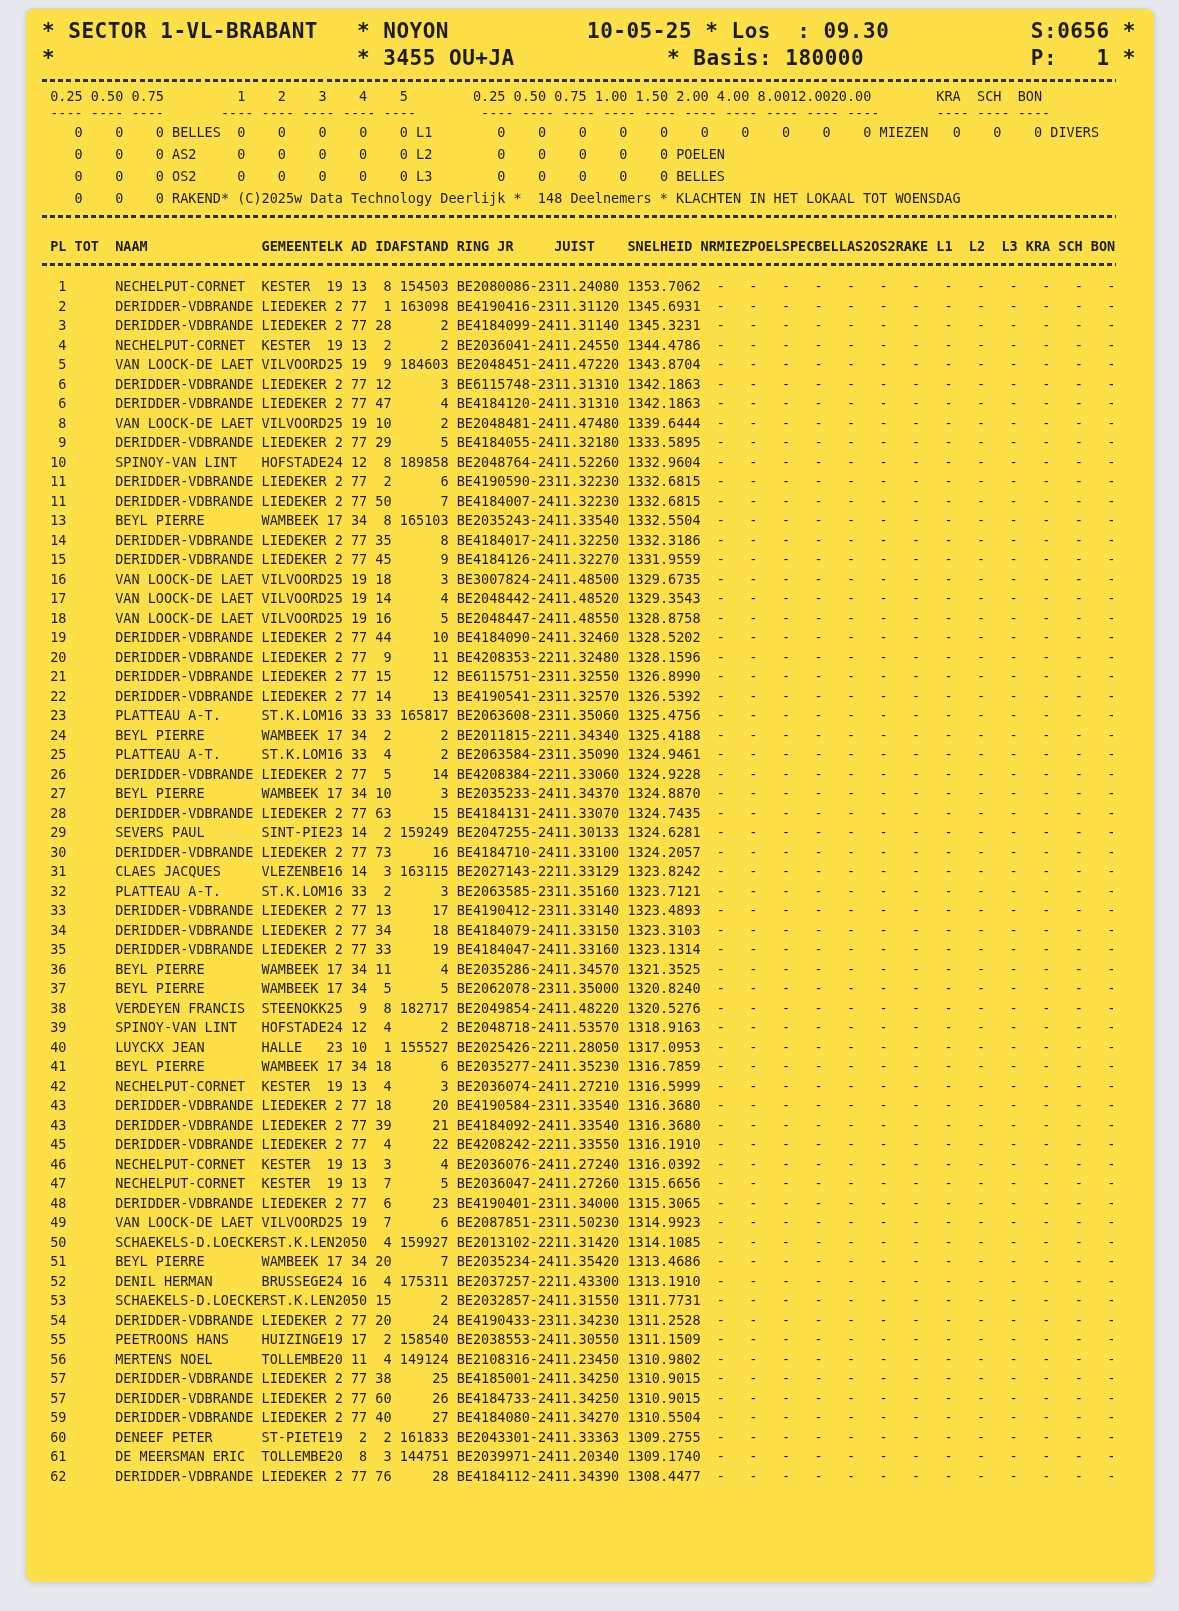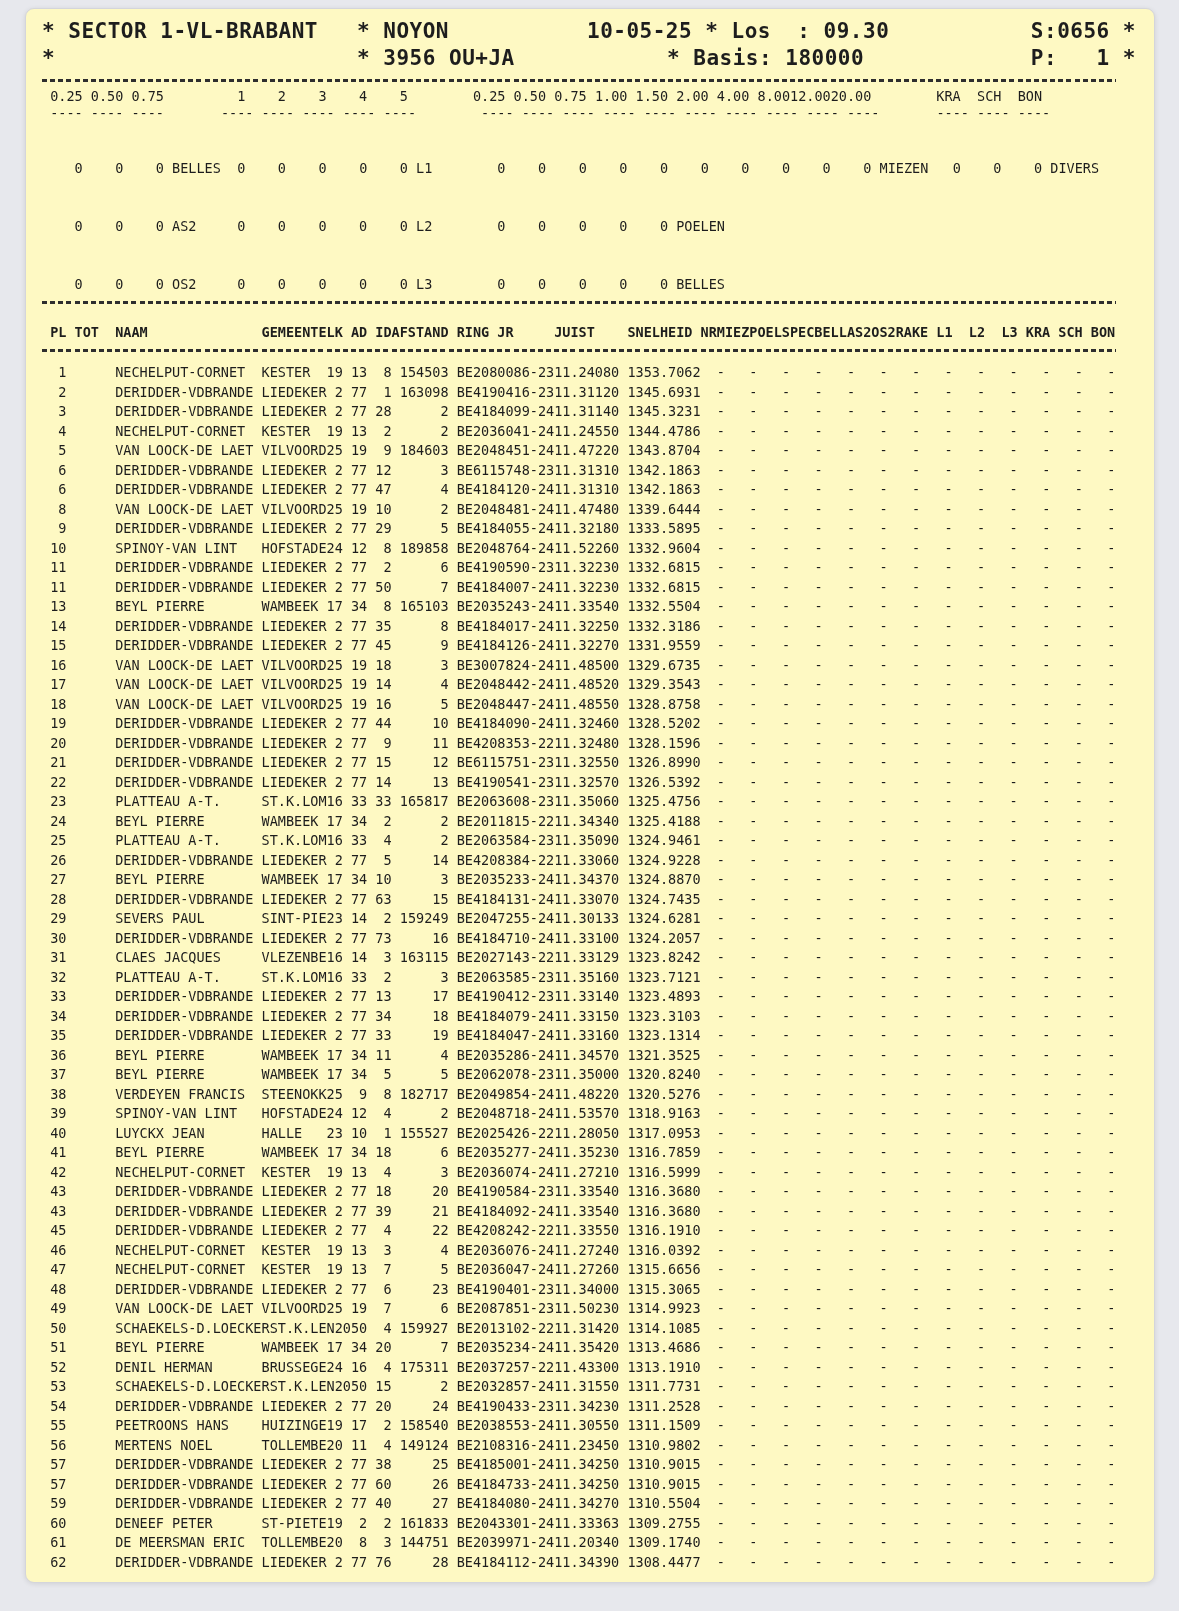"* SECTOR 1-VL-BRABANT" .page { background: #fef9c3 -> #fde047 }
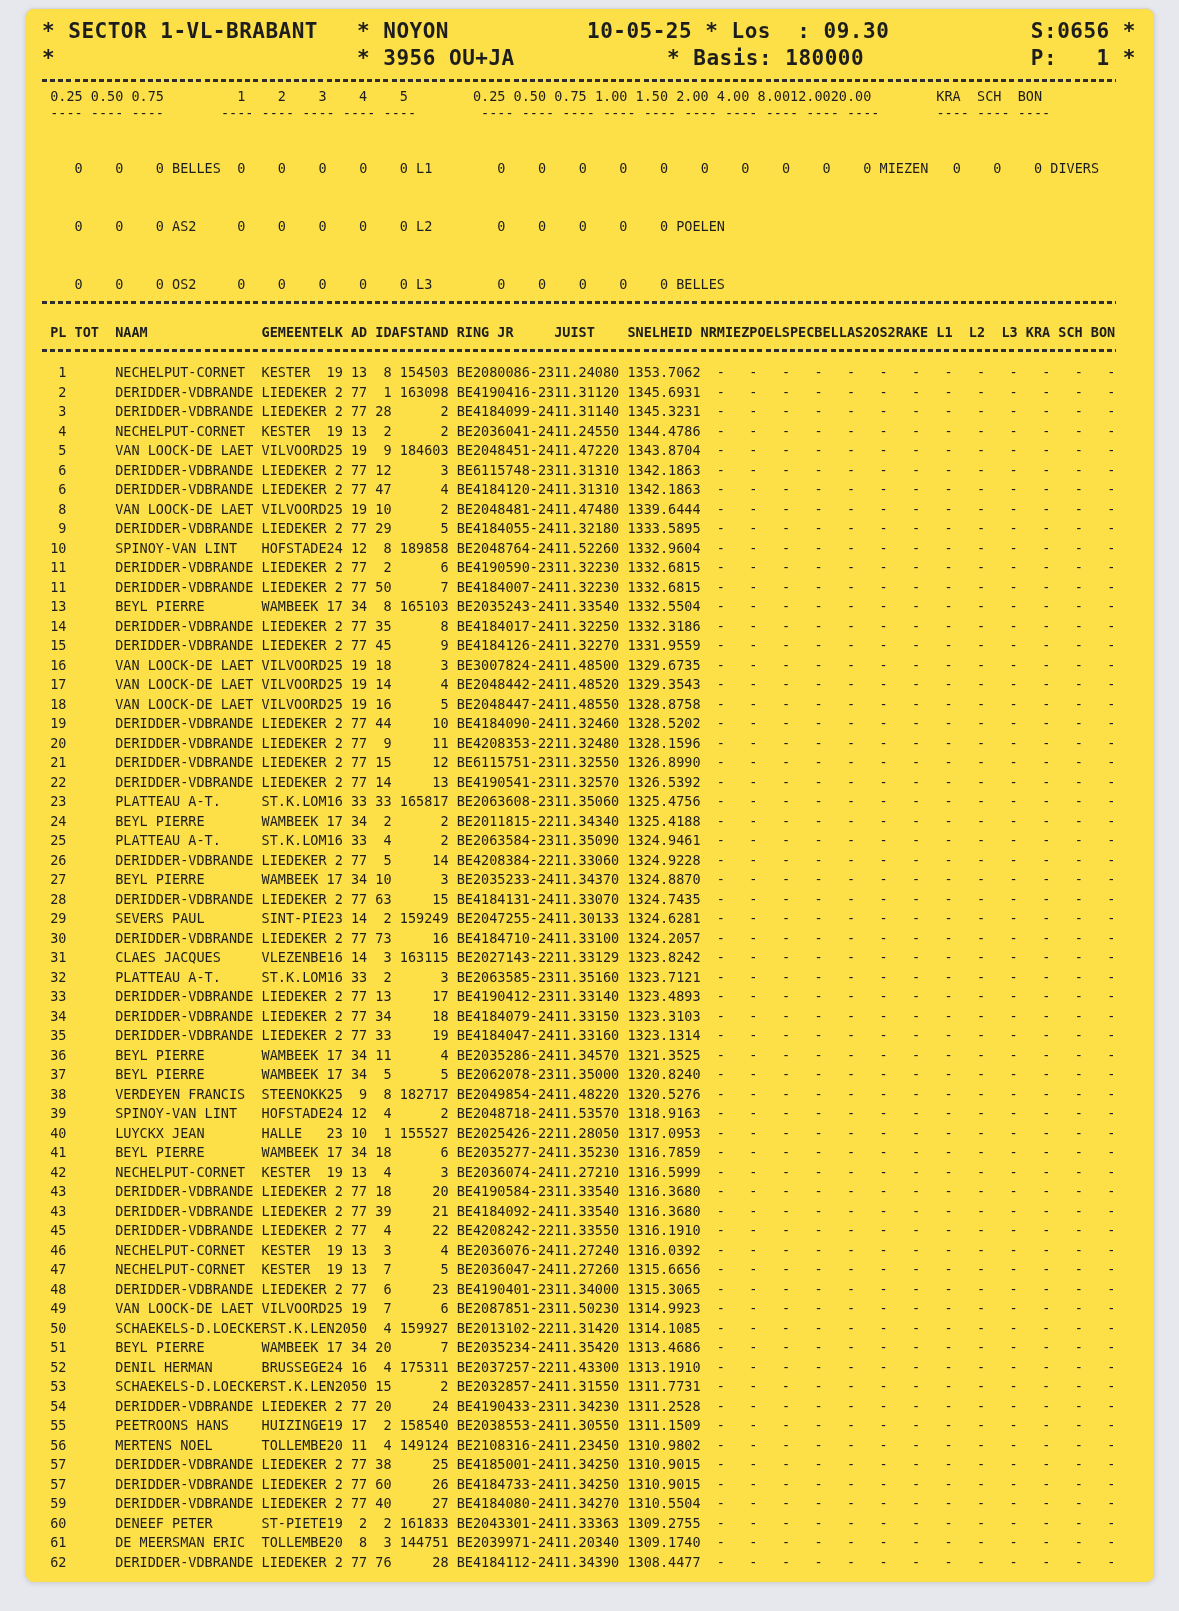"* 3956 OU+JA" span.h-c2 { text: 3956 -> 3455 }
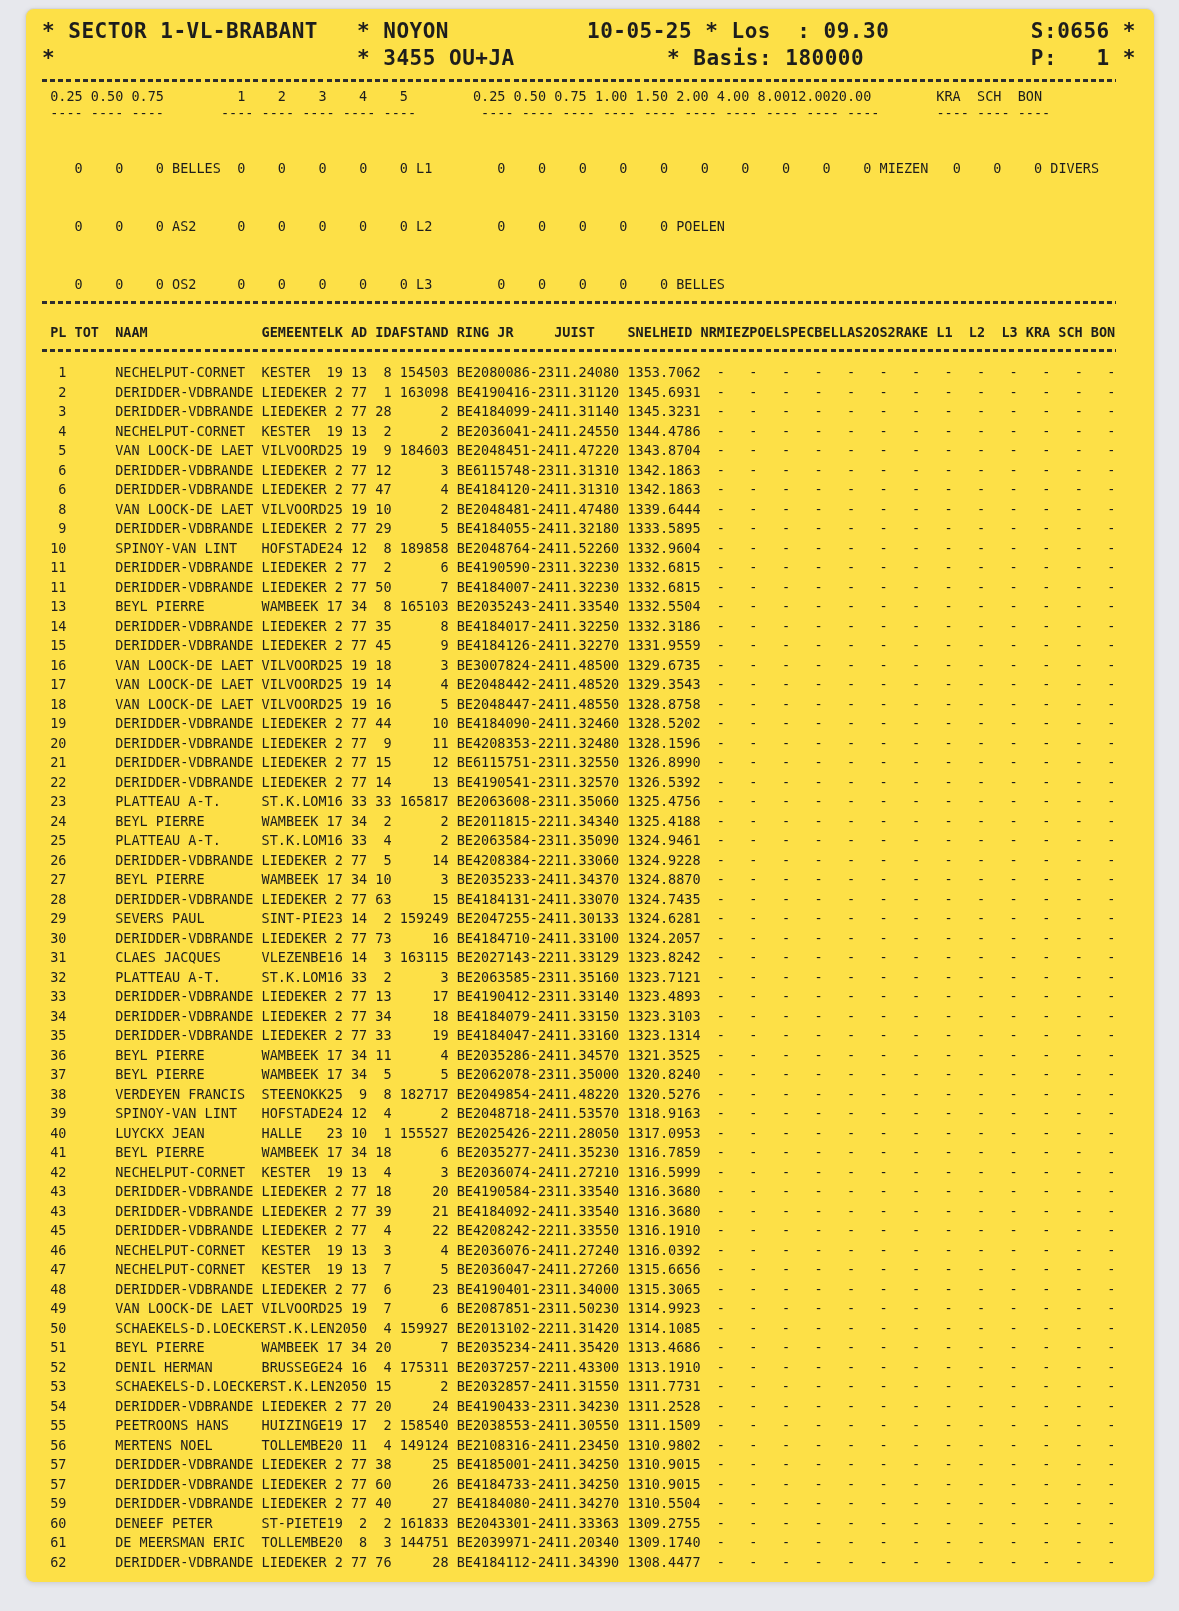"0 0 0 BELLES 0" #stats .stats-row { margin-top: 36px -> none }
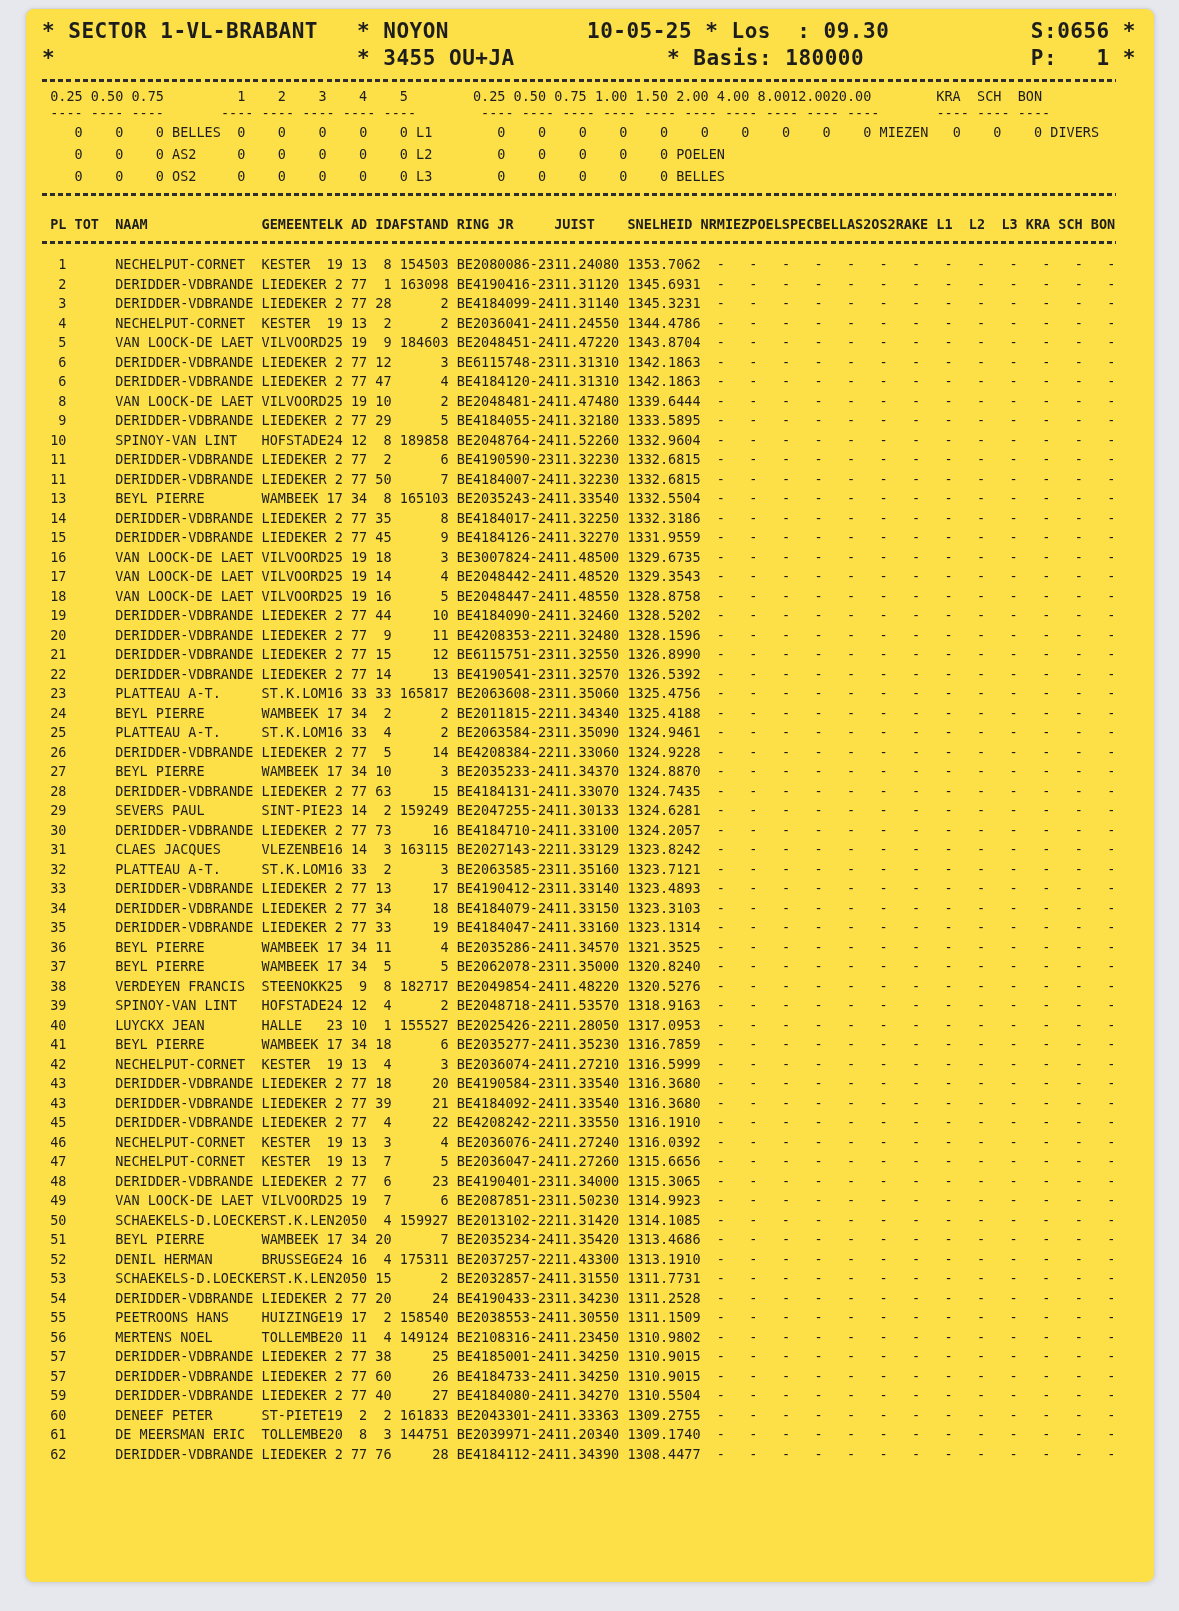"0 0 0 RAKEND* (C)2025w" div.ln { html: none -> <div> <span> 0</span> <span> 0</span> <span> 0</span> <span>RAKEND</span><span>* (C)2025w Data Technology Deerlijk * 148 Deelnemers * KLACHTEN IN HET LOKAAL TOT WOENSDAG</span></div> }
